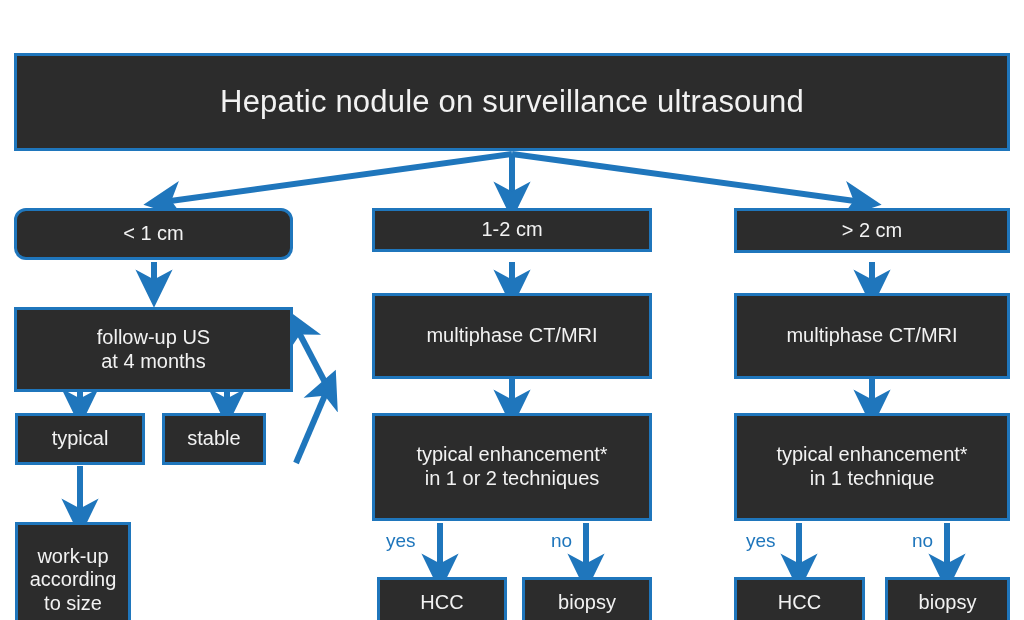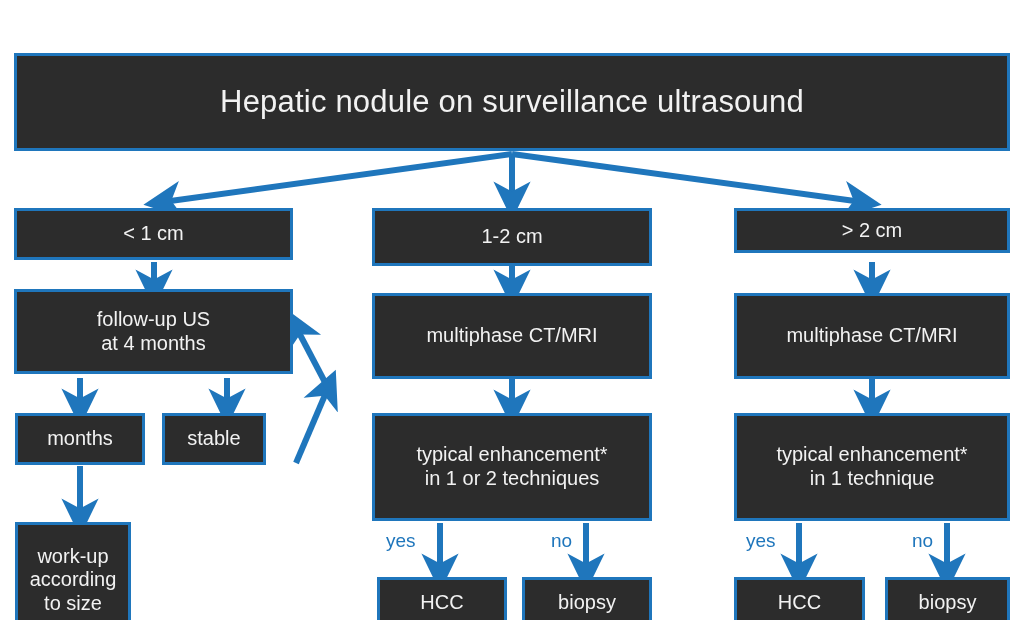"< 1 cm" div.node { border-radius: none -> 12px }
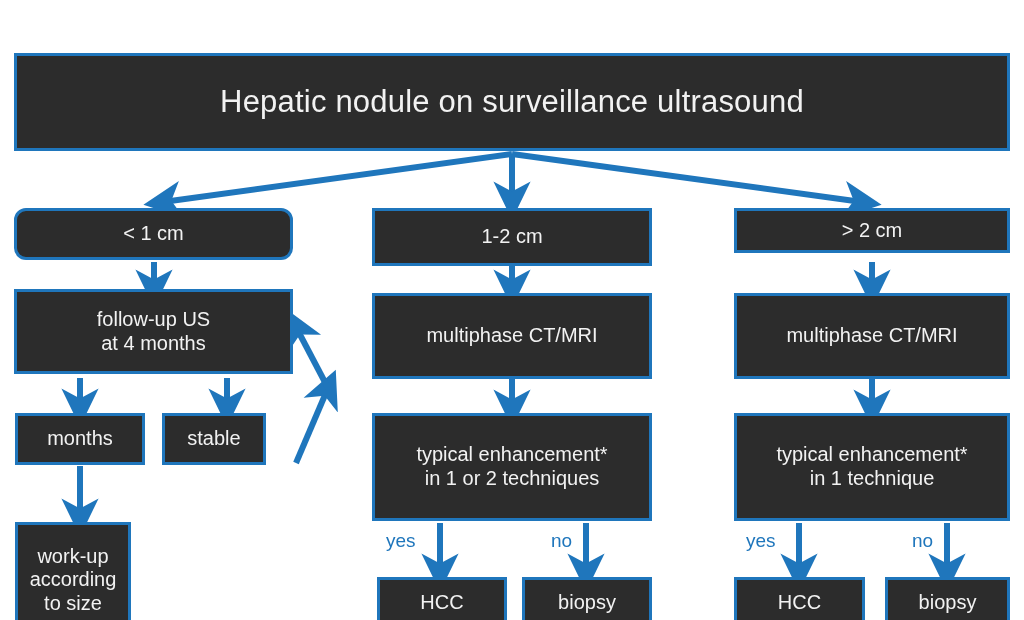"1-2 cm" div.node { height: 58px -> 44px }
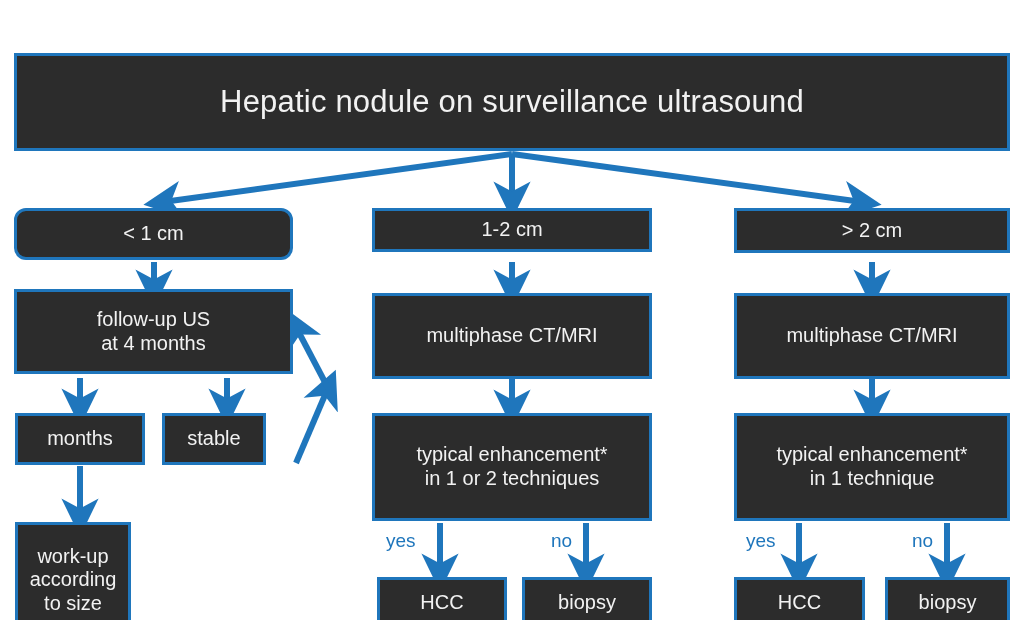"follow-up US" div.node { top: 253px -> 271px }
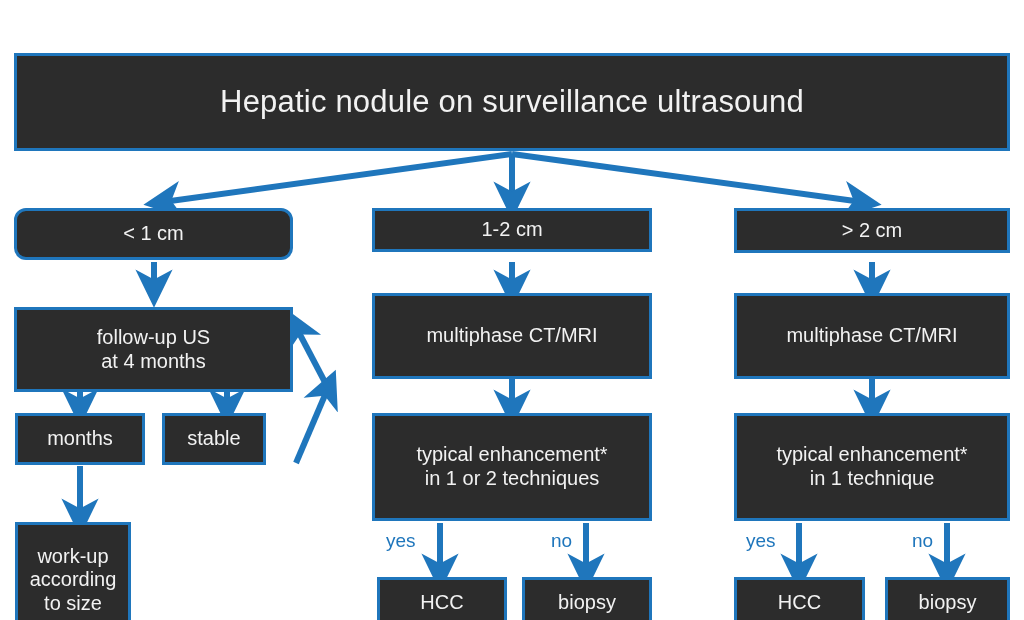"months" div.node { text: months -> typical }
